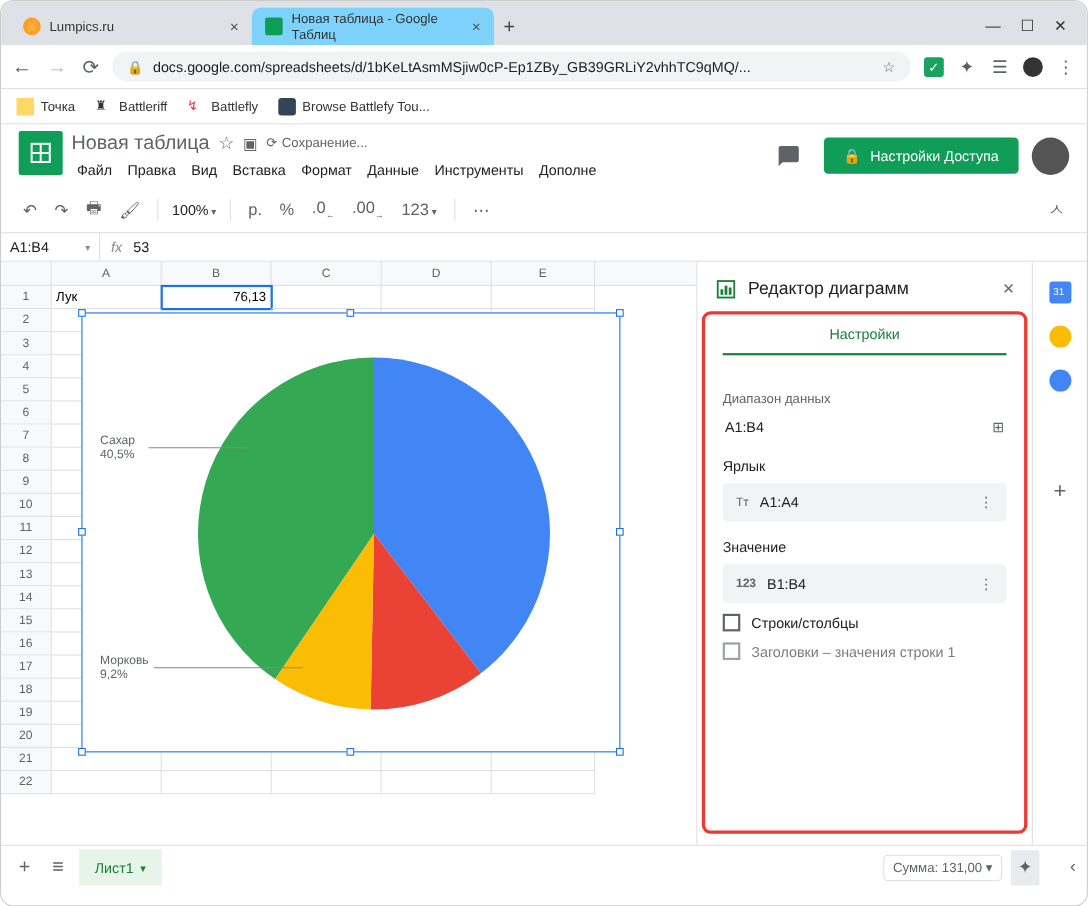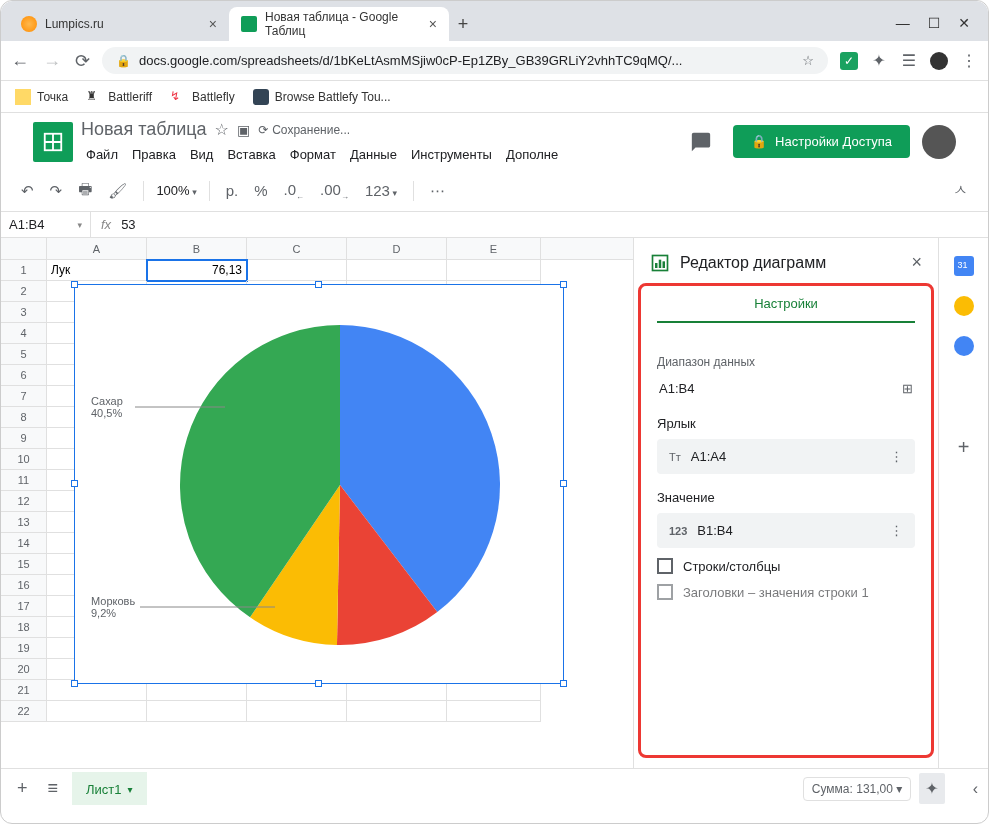"Новая таблица - Google Таблиц" .tab.active { background: #ffffff -> #7dd3fc }
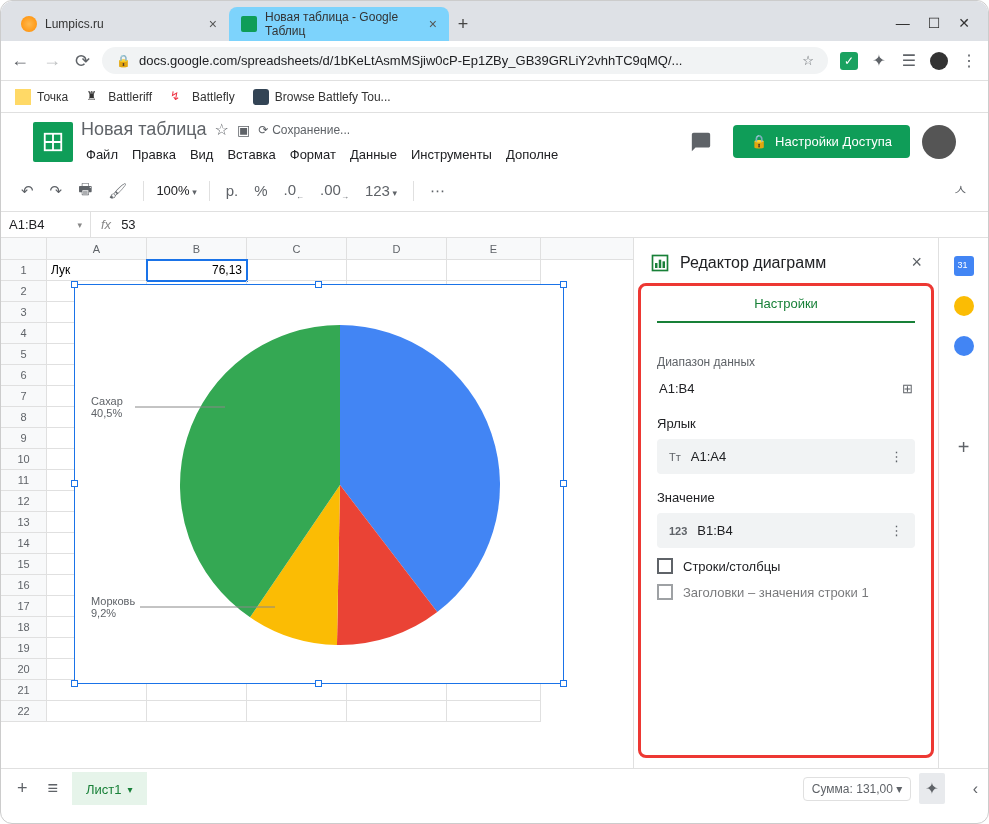"Новая таблица" .sheets-header { align-items: center -> none; padding: 6px 32px -> 6px 16px }
